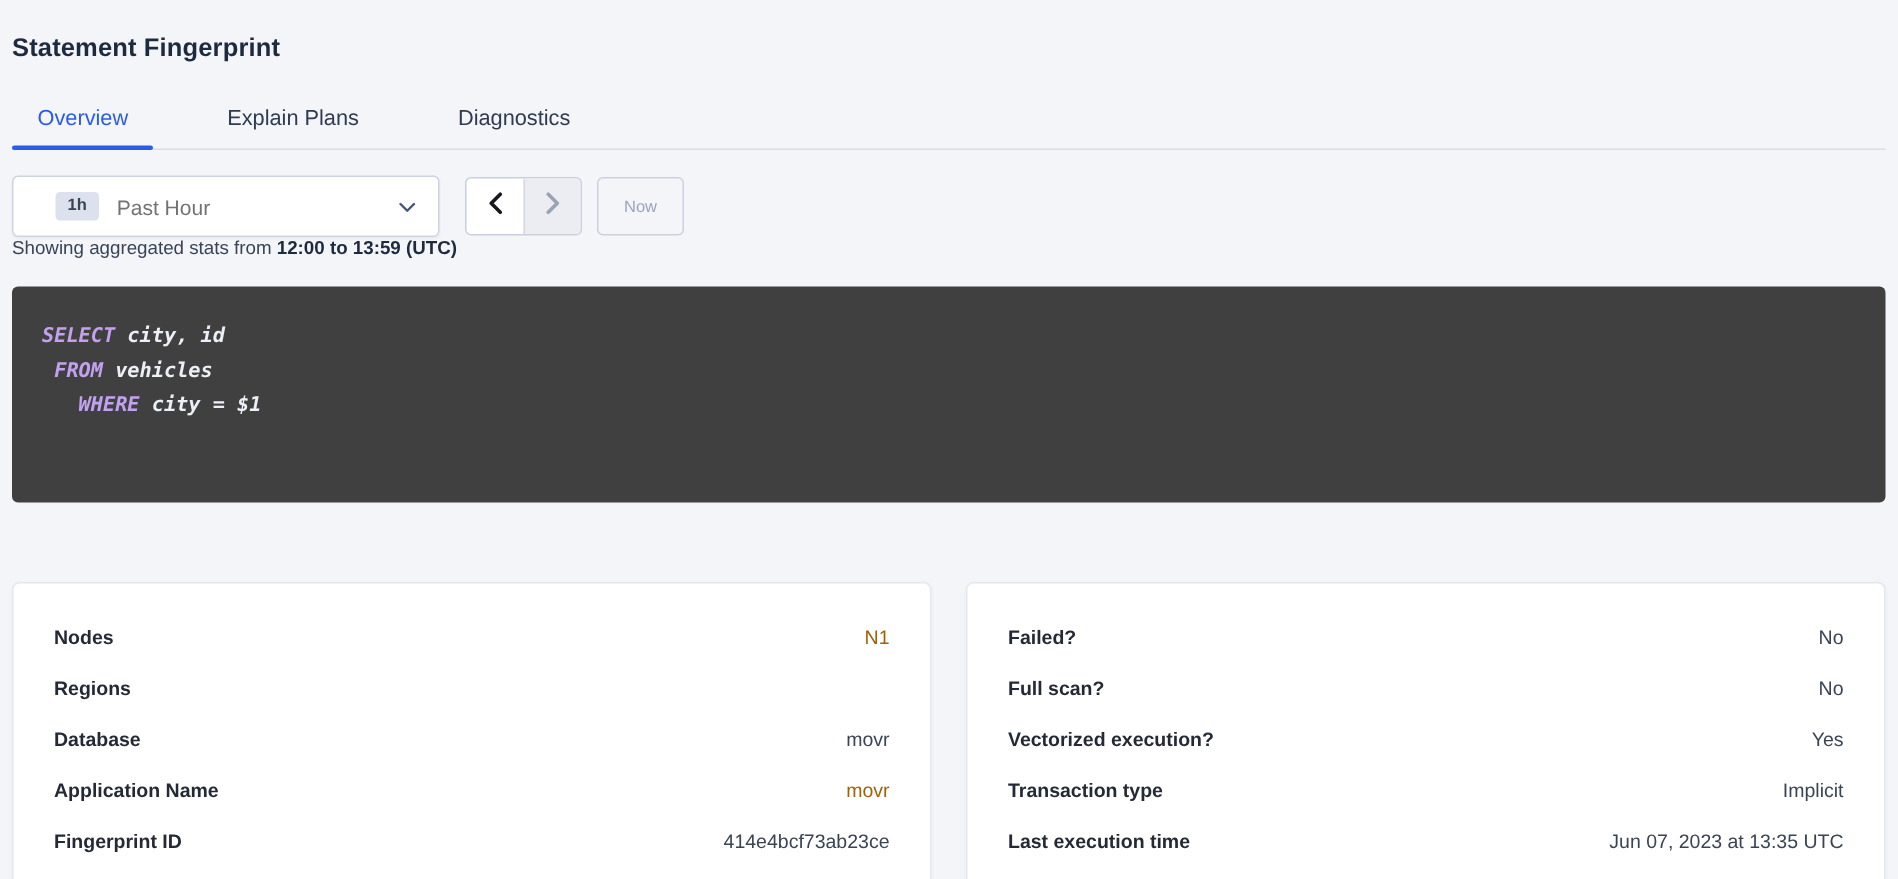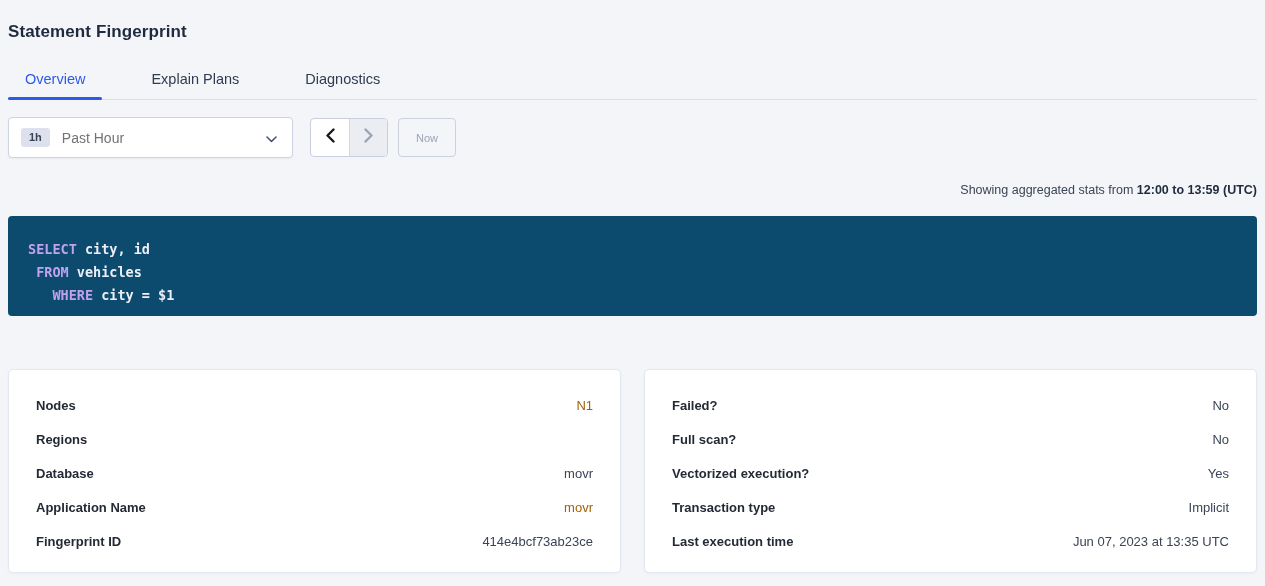"1h" .interval-badge { margin-left: none -> 16px }
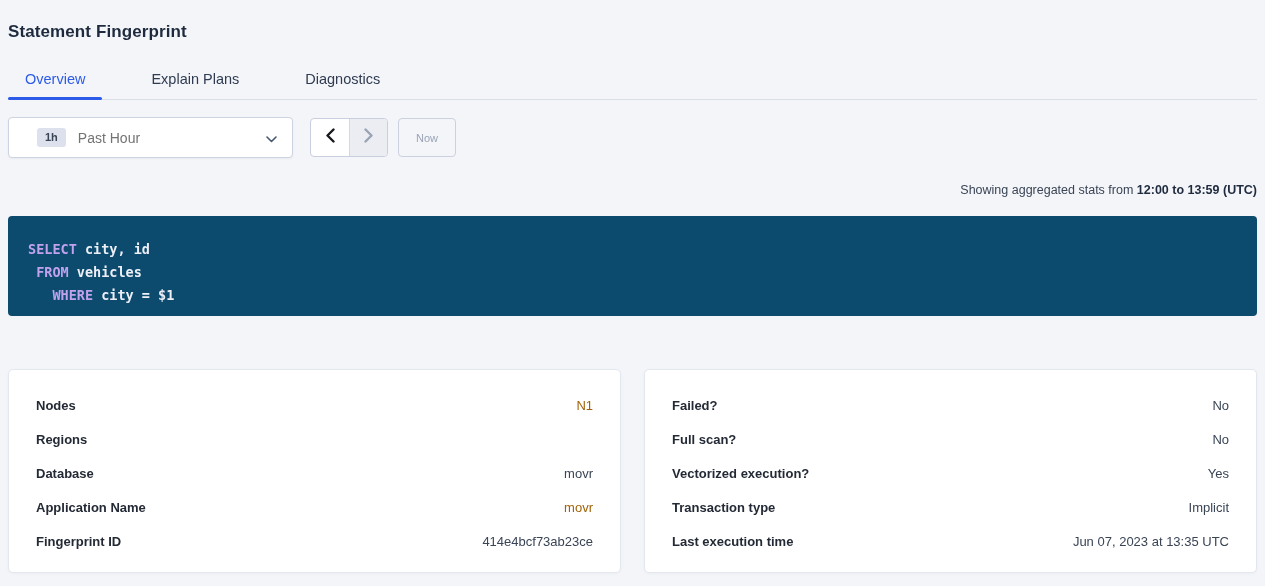"Showing aggregated stats from 12:00" .stats-line { margin-top: 25px -> none; text-align: right -> none }
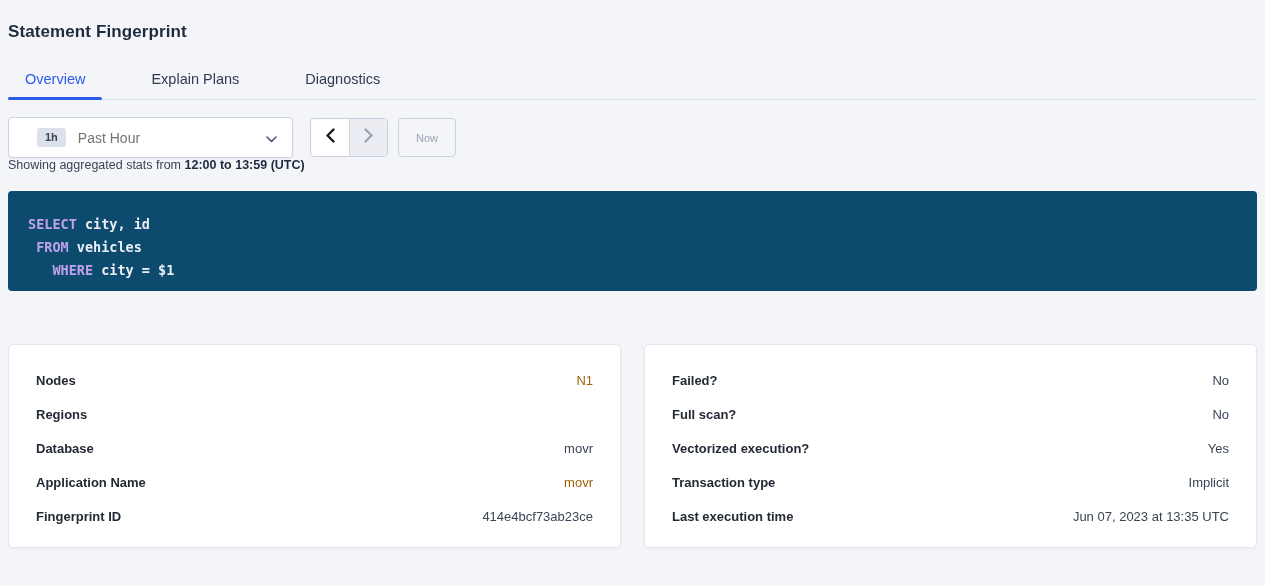"SELECT city, id" .sql-box { background: #0c4a6e -> #404040; font-style: none -> italic; height: 100px -> 144px }
